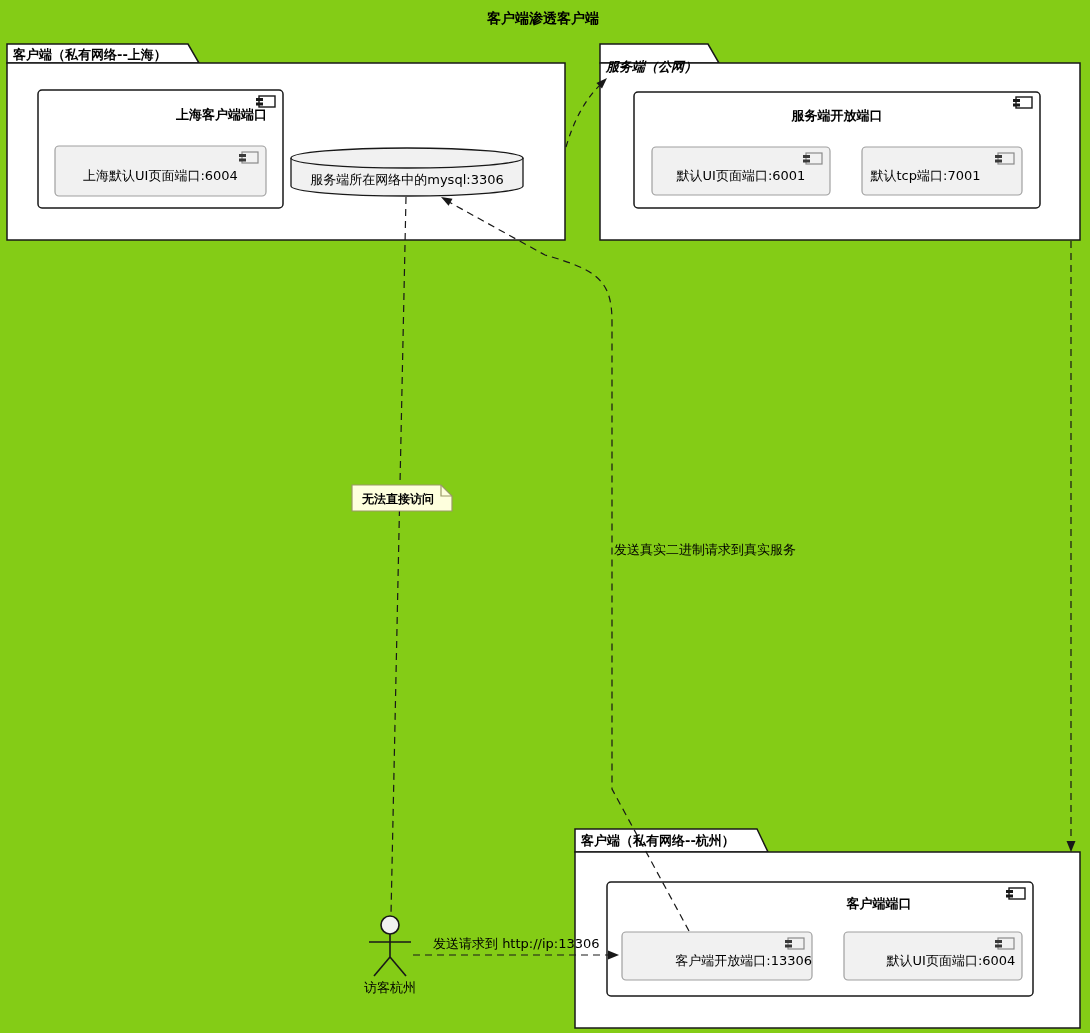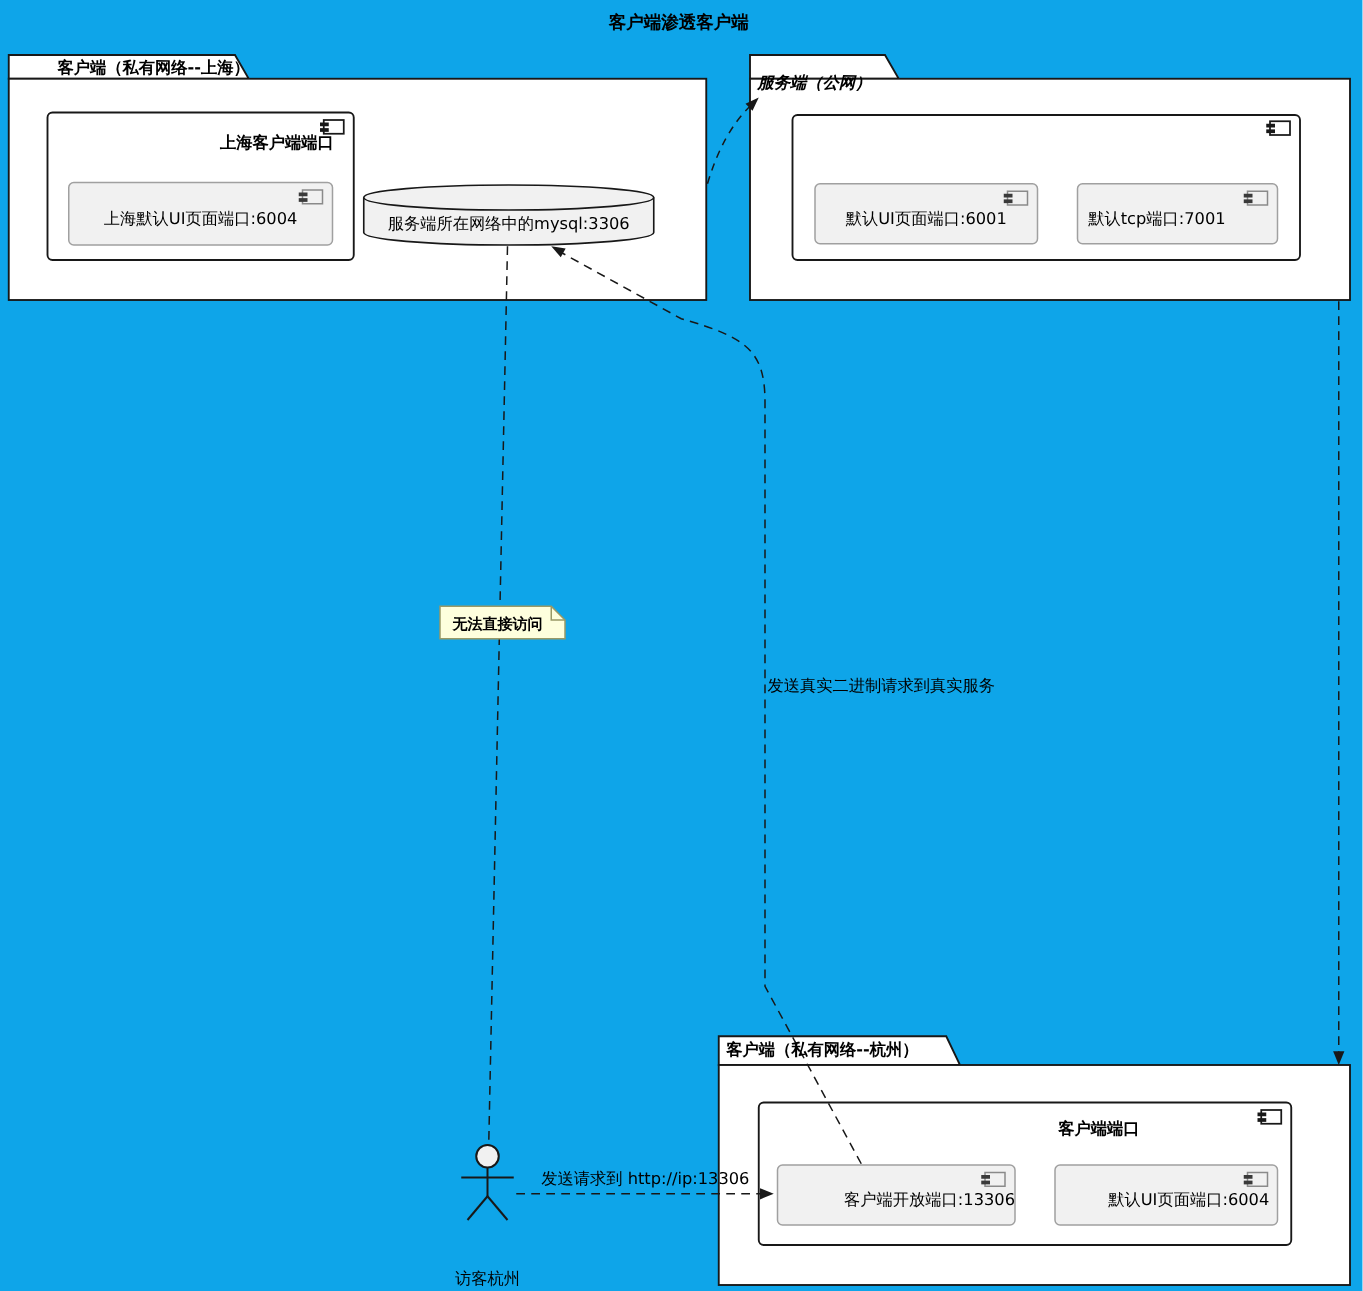"客户端渗透客户端" #canvas { background: #0ea5e9 -> #84cc16 }
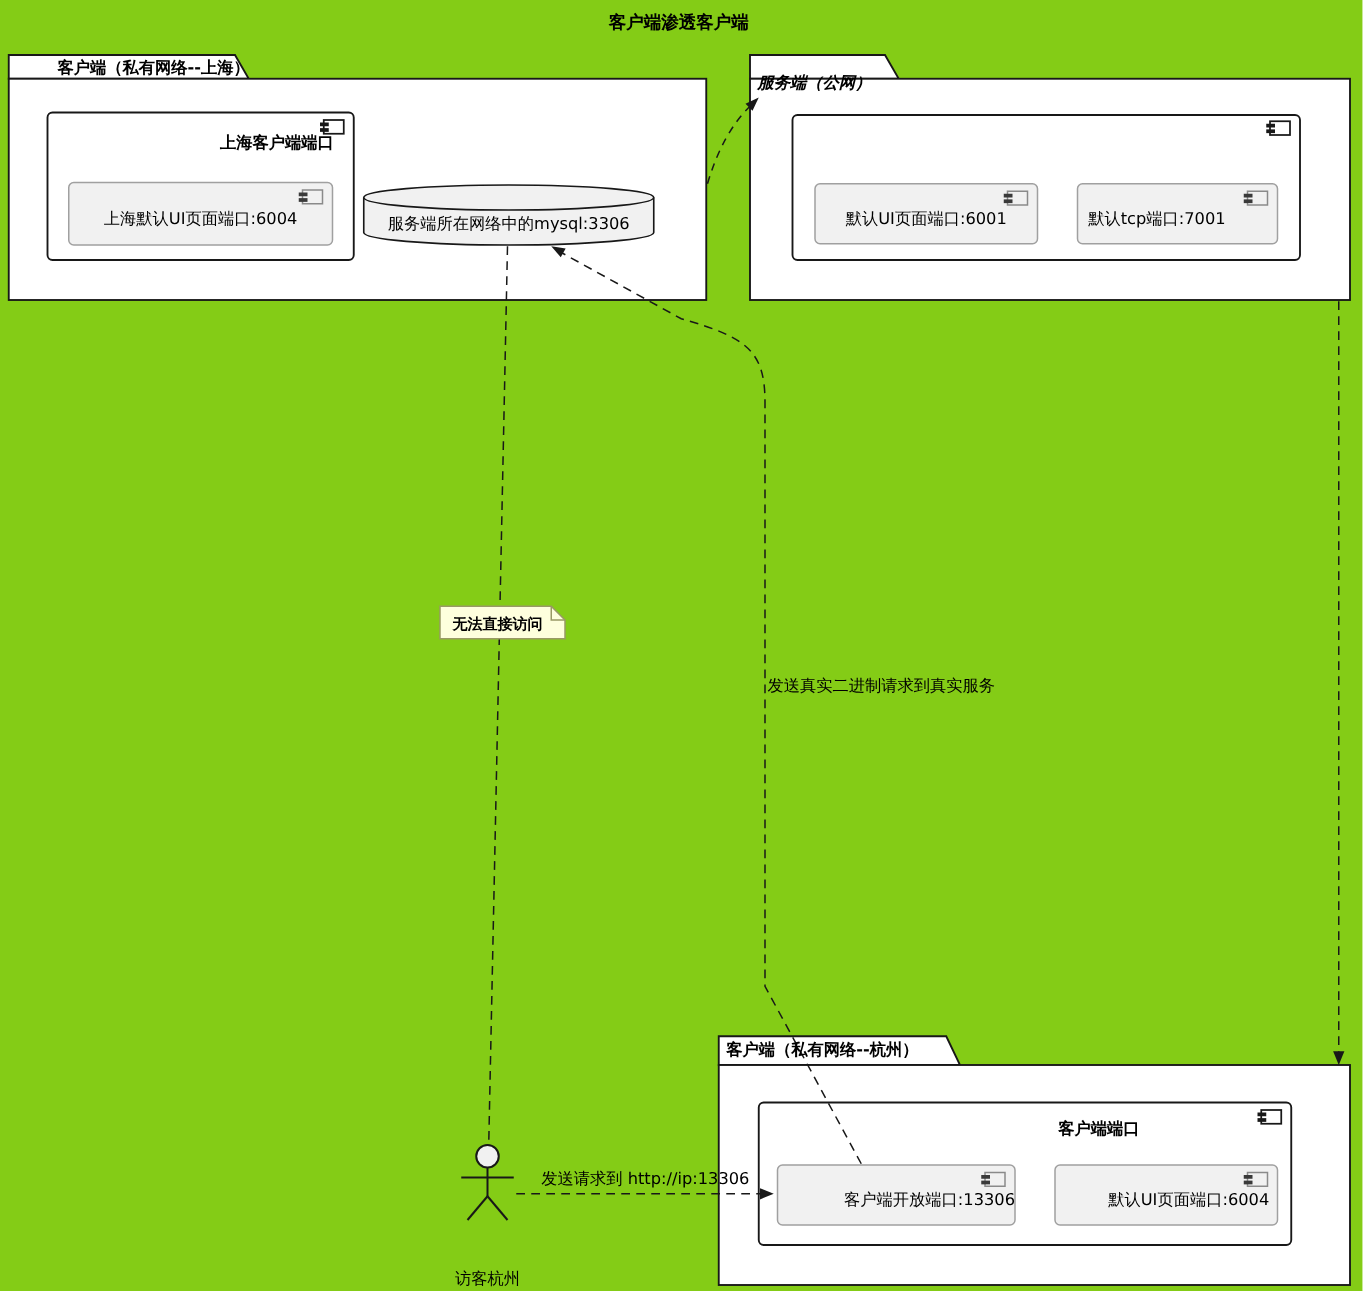"客户端（私有网络--上海）" div.txt { margin-left: 33px -> none }
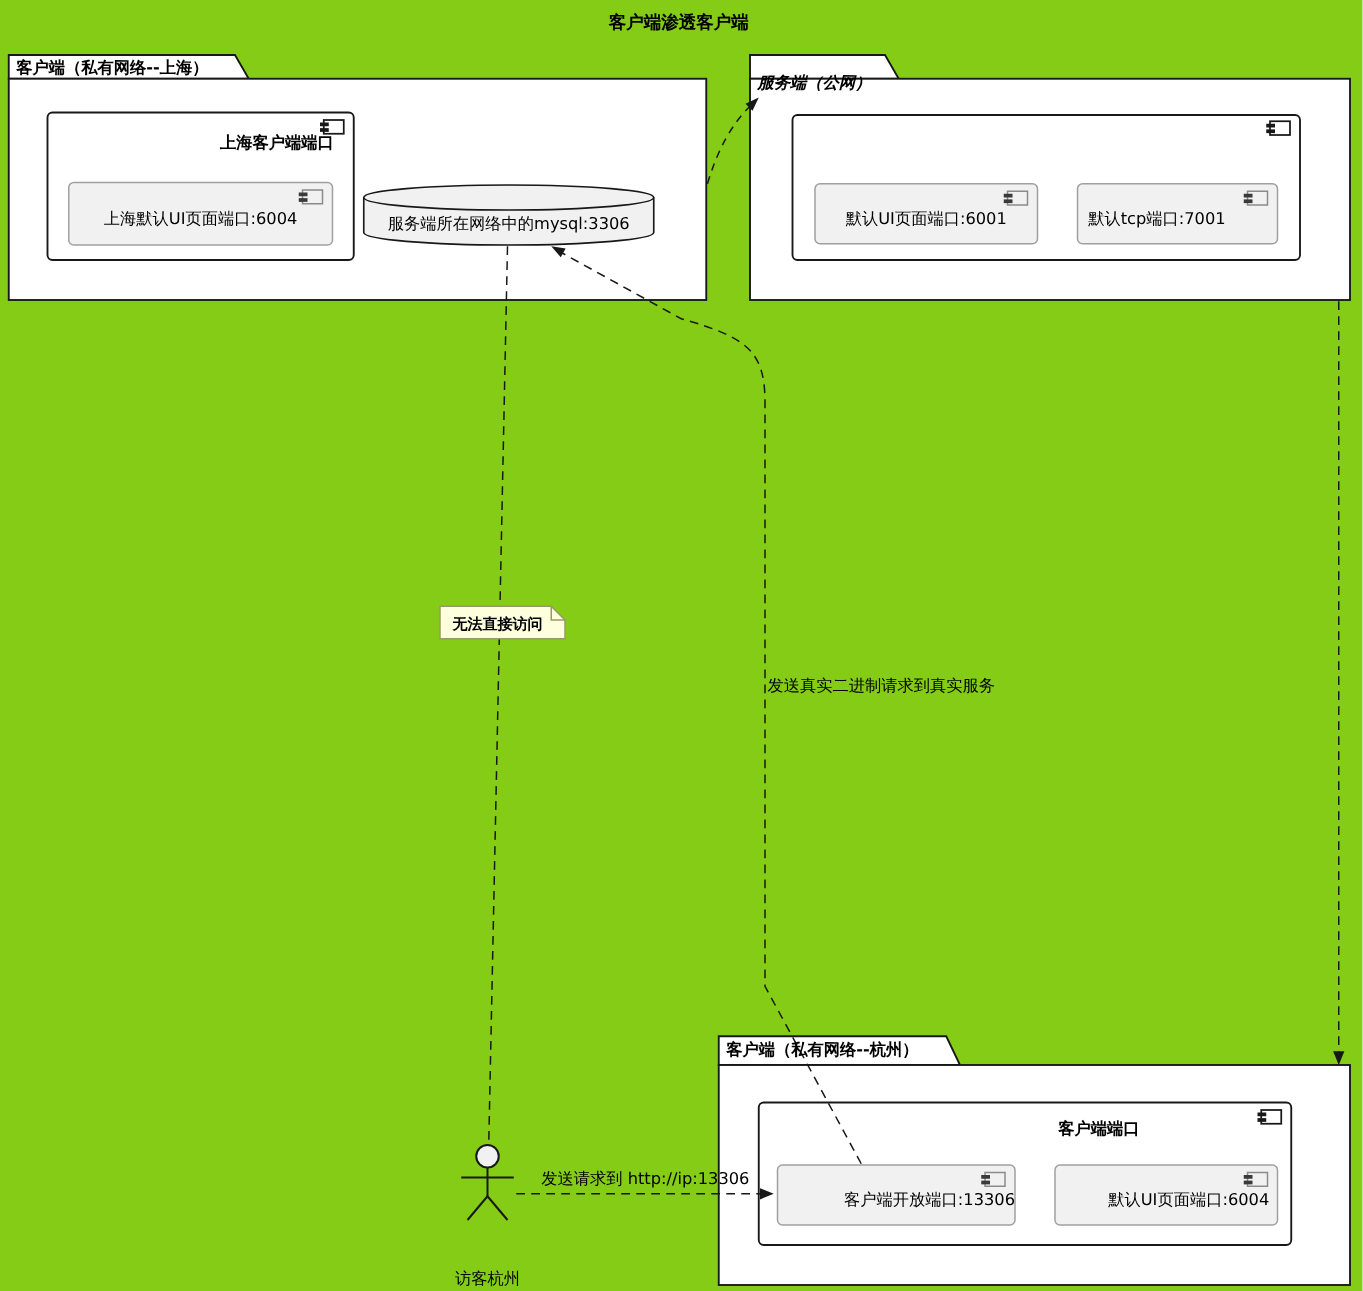"服务端开放端口" div.txt { html: none -> <div>服务端开放端口</div> }
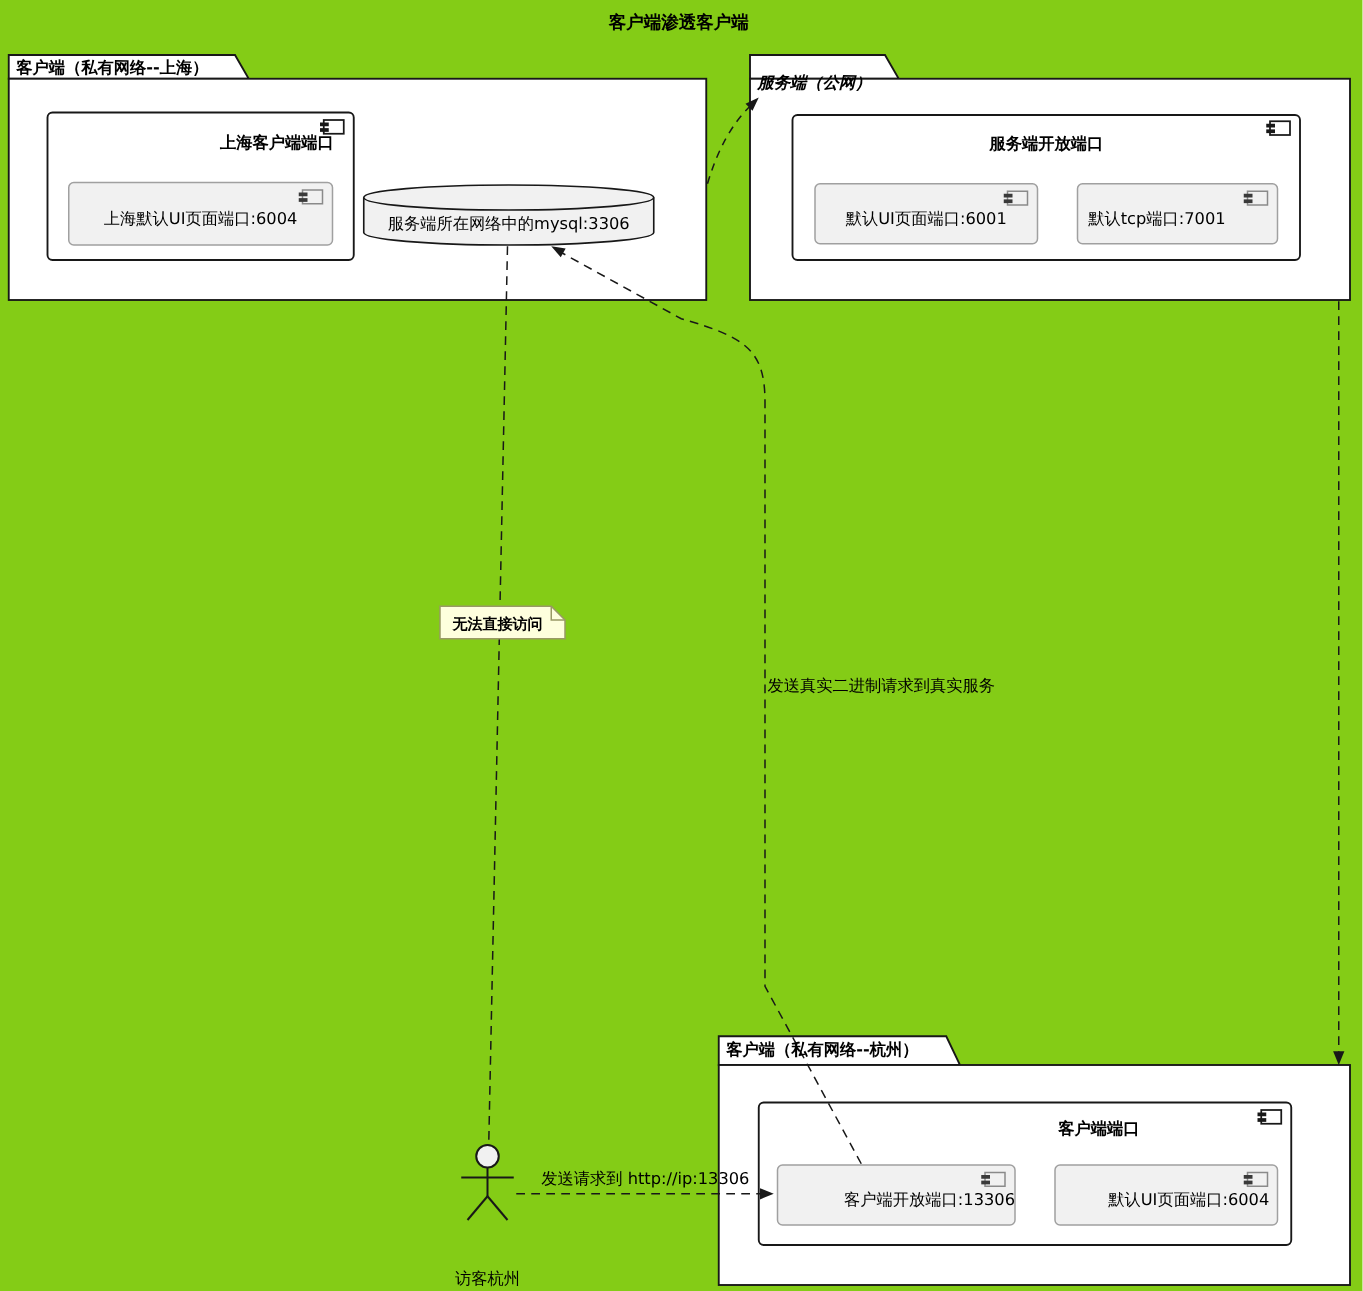"访客杭州" div.txt { margin-top: 36px -> none }
